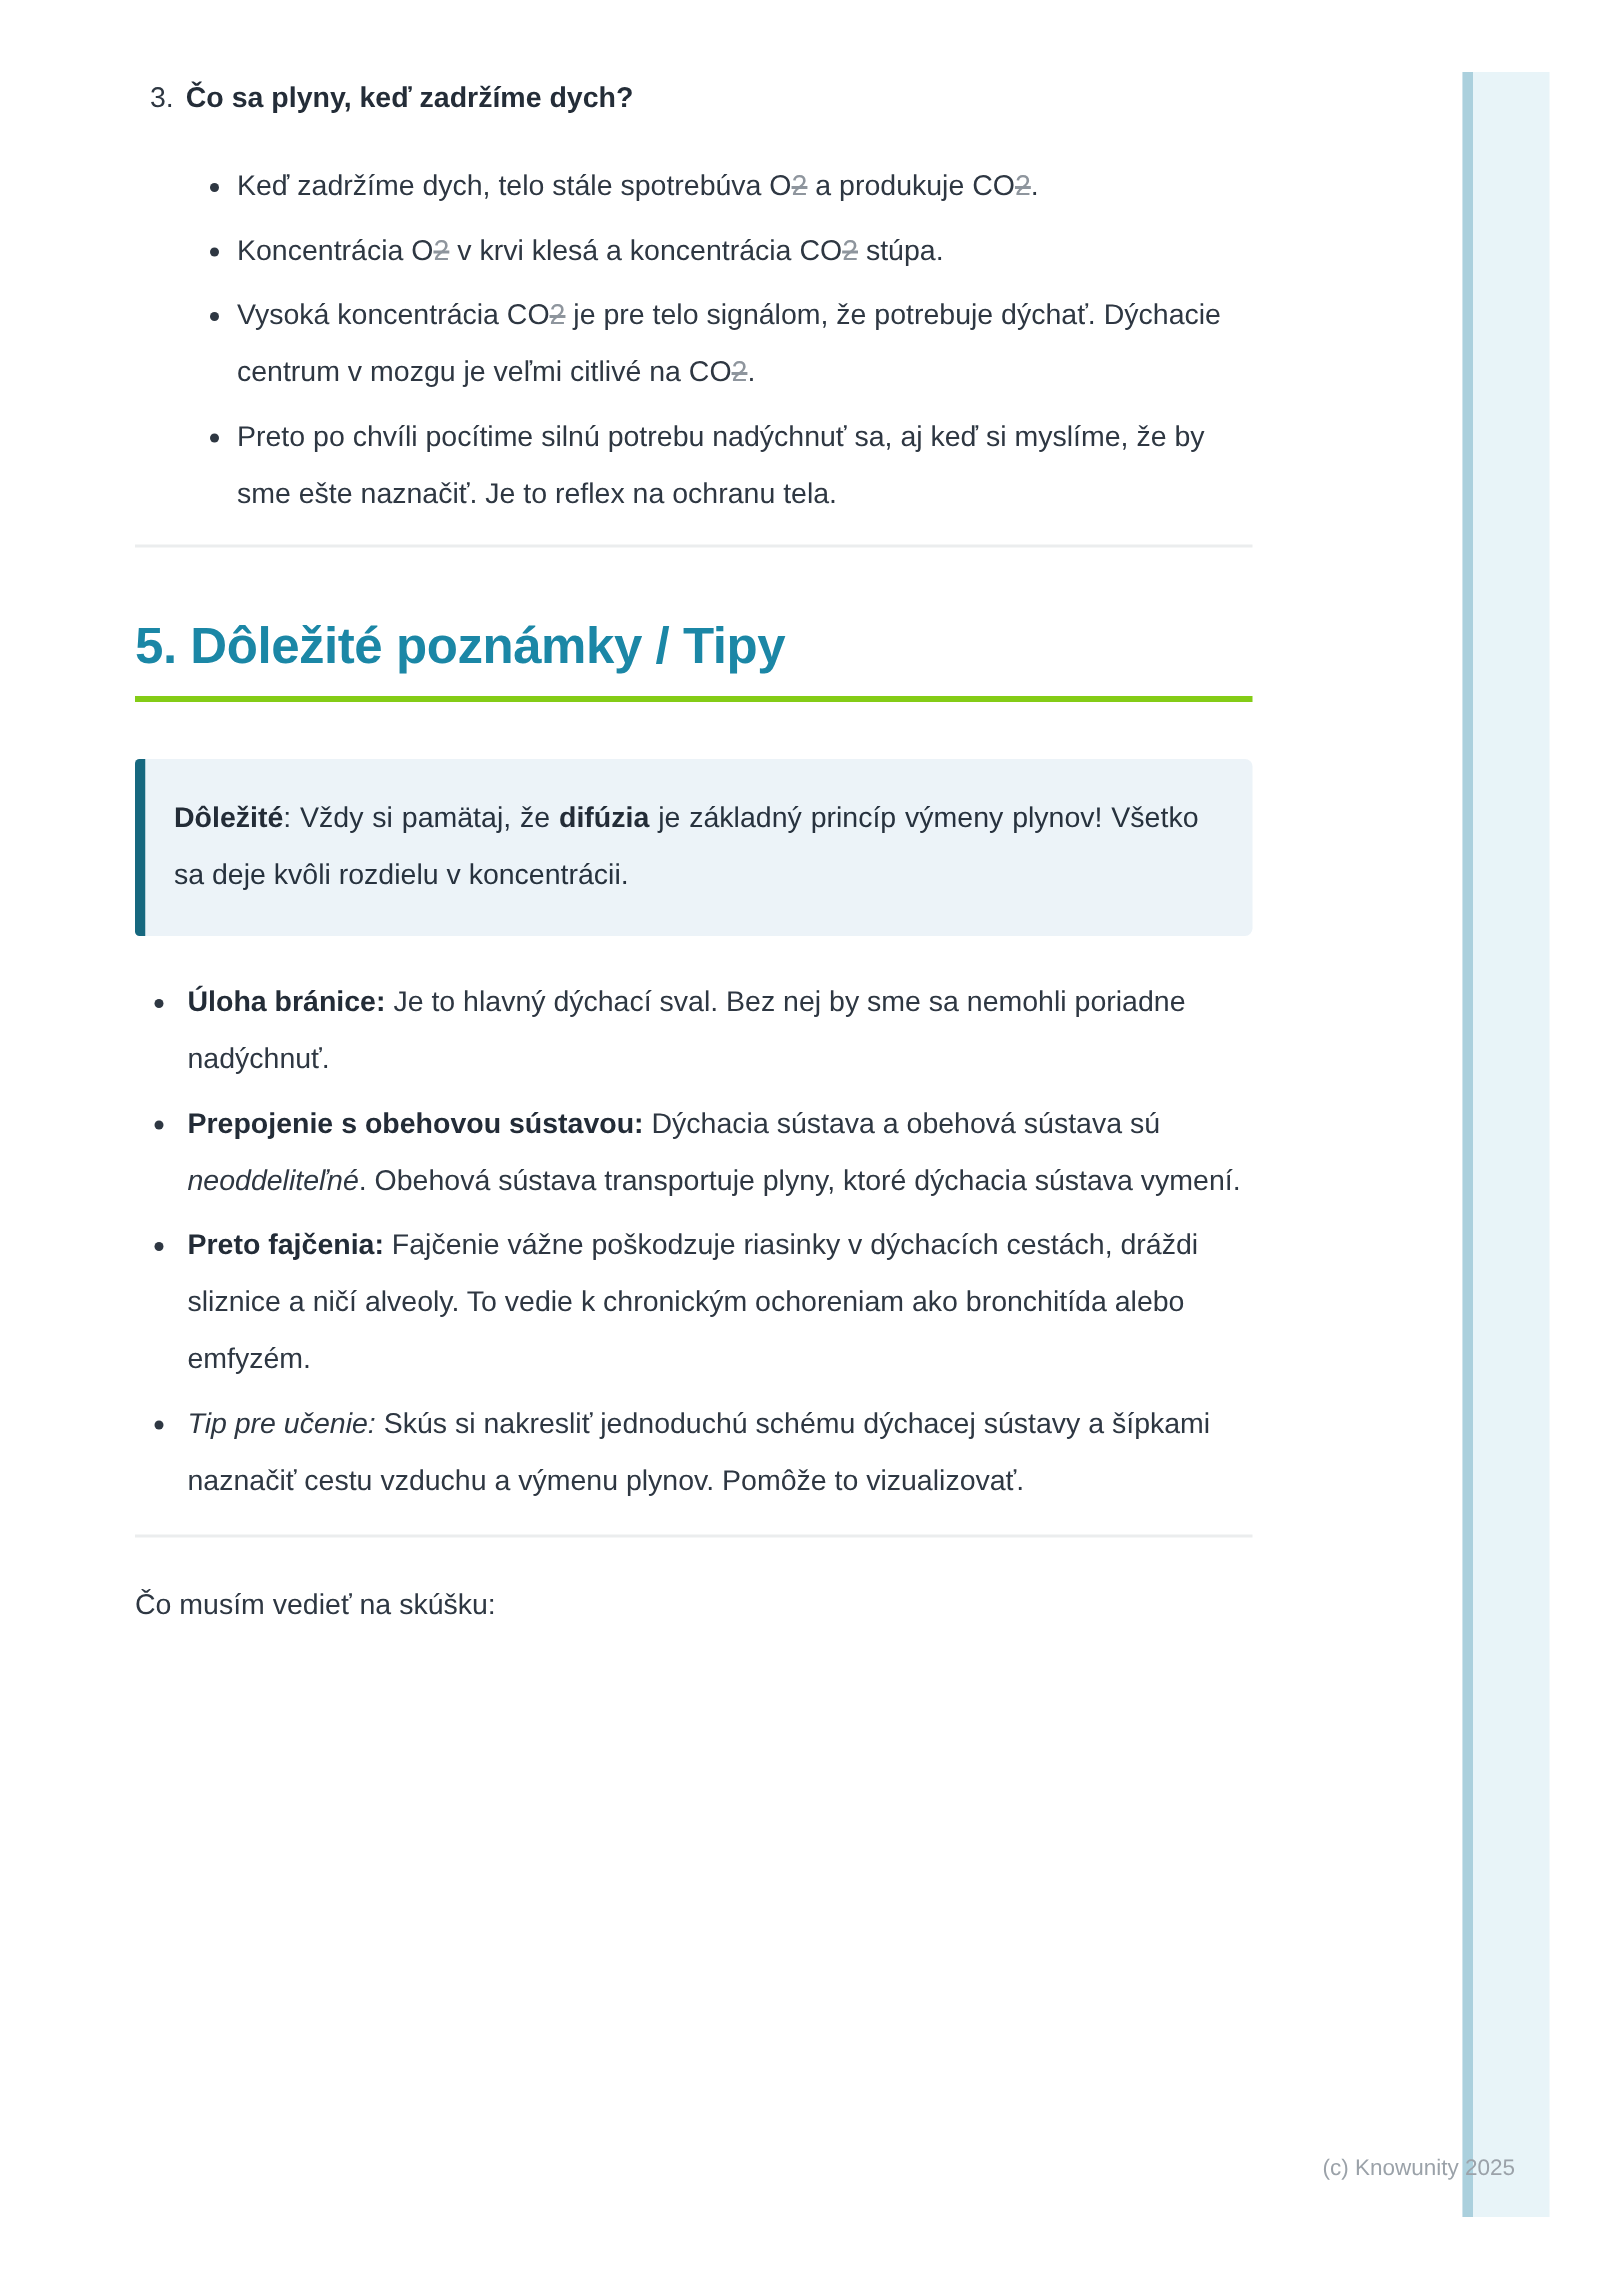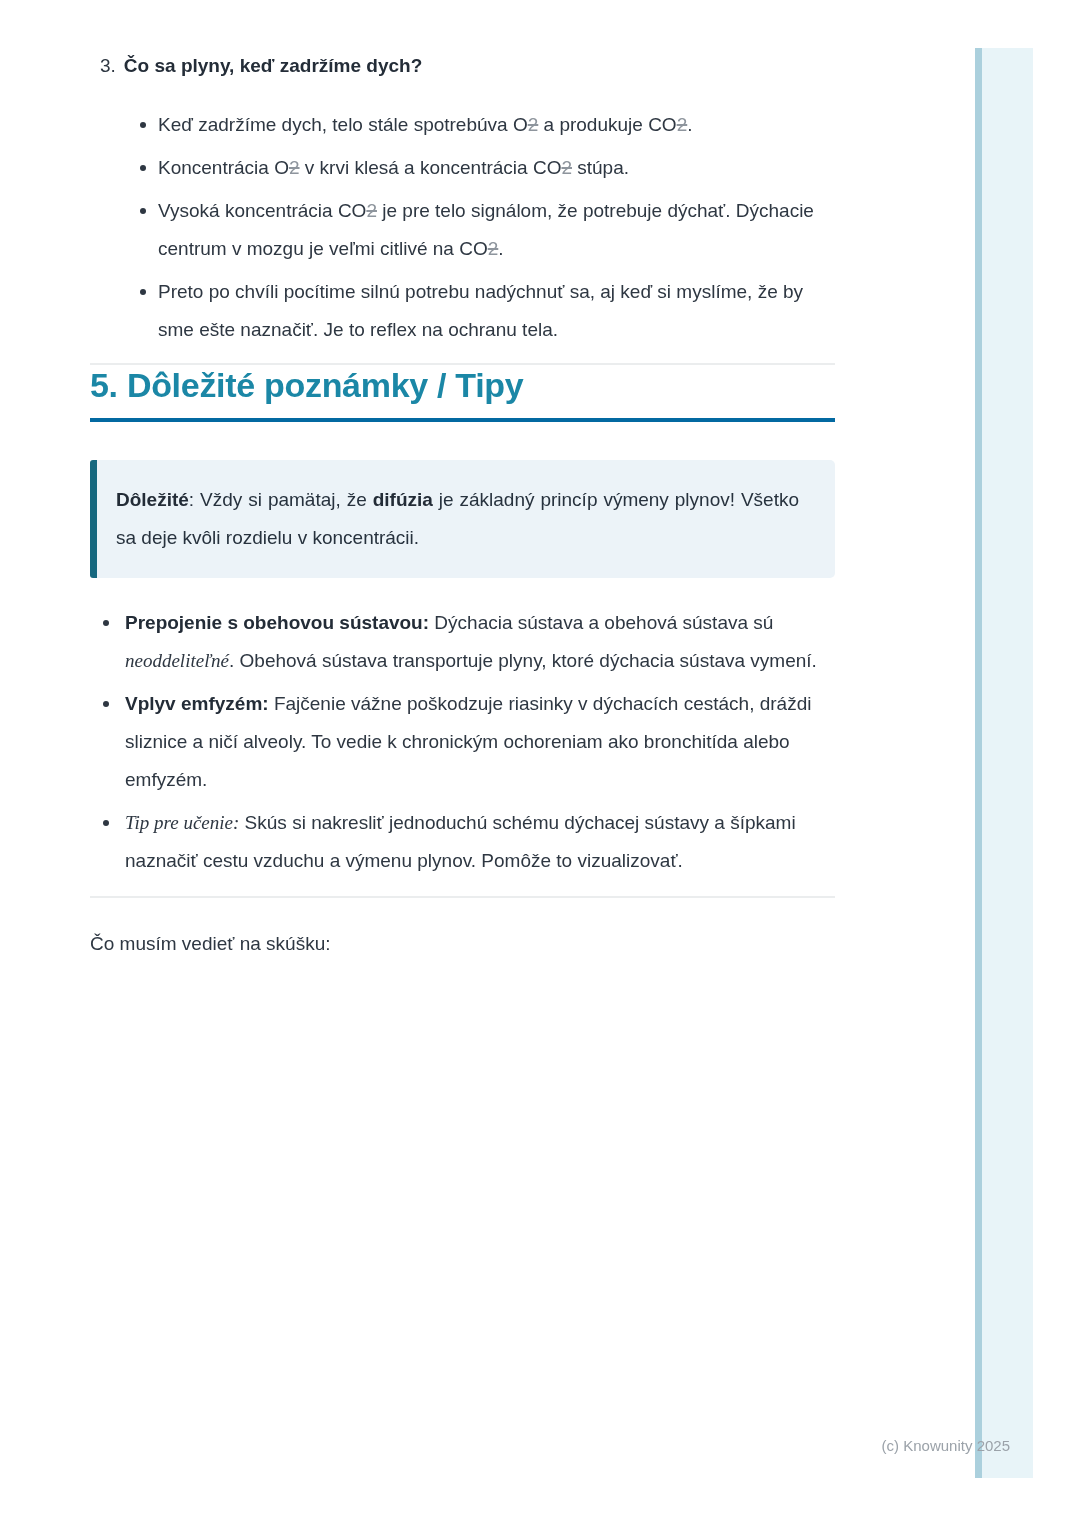"5. Dôležité poznámky / Tipy" h2.section-heading { border-bottom: 4px solid #0369a1 -> 4px solid #84cc16; margin-top: none -> 46px }
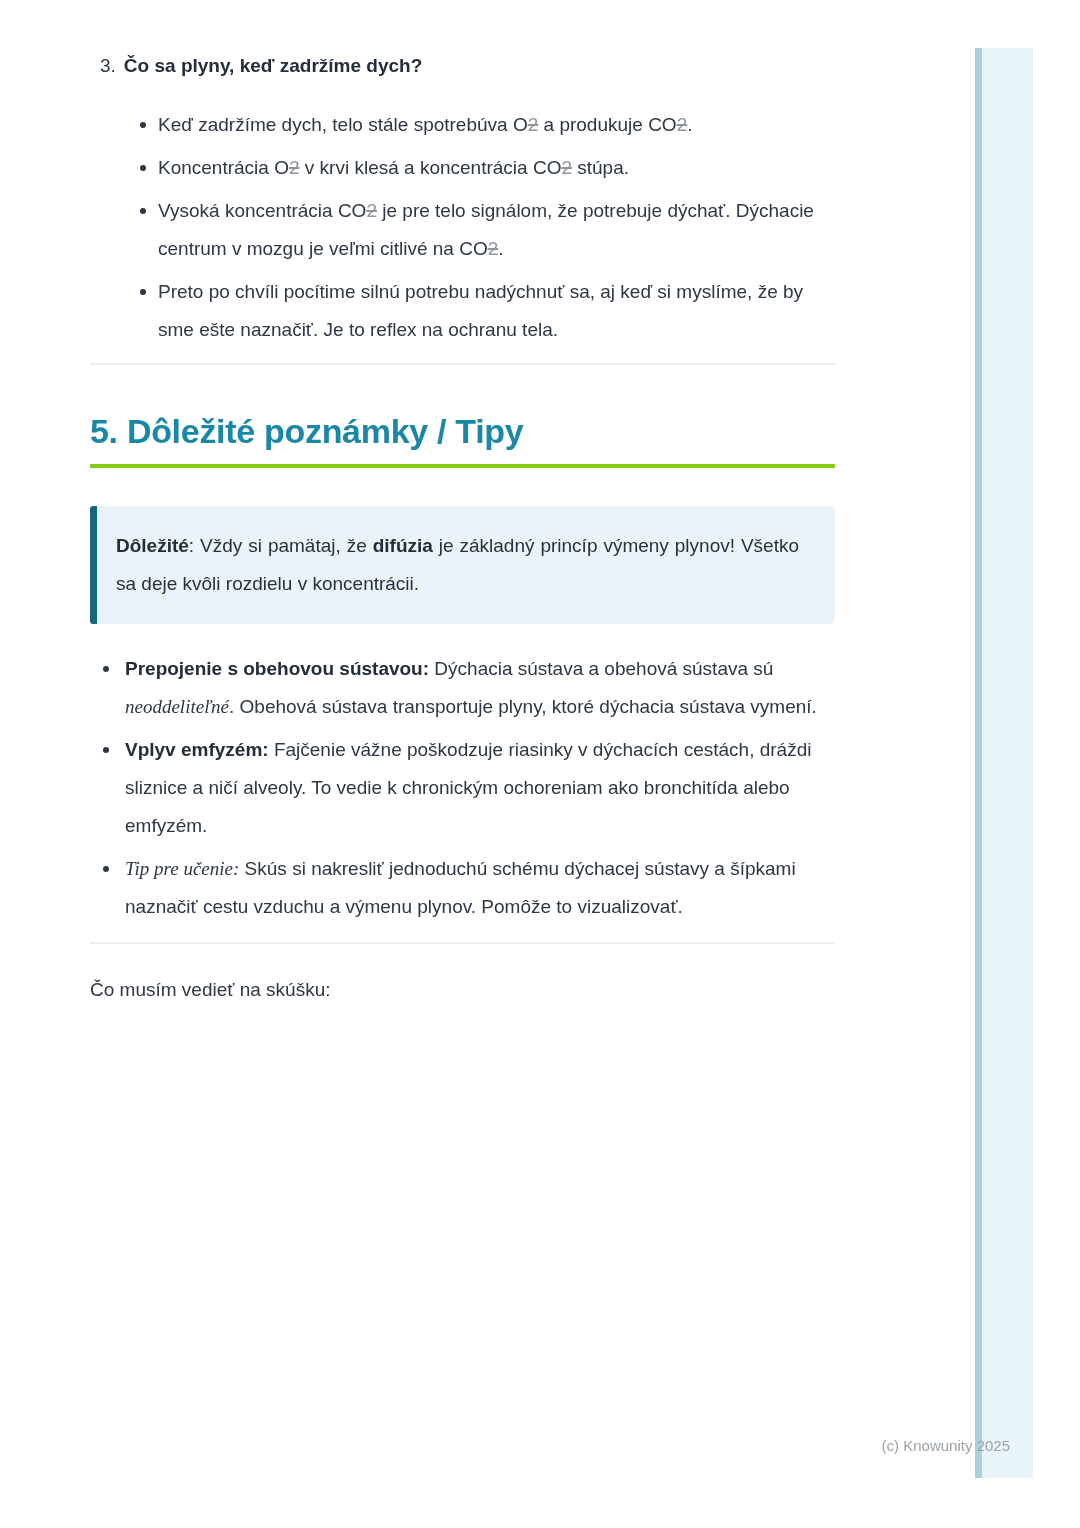"Úloha bránice: Je to hlavný" li { html: none -> <li><span><b>Úloha bránice:</b> Je to hlavný dýchací sval. Bez nej by sme sa nemohli poriadne nadýchnuť.</span></li> }
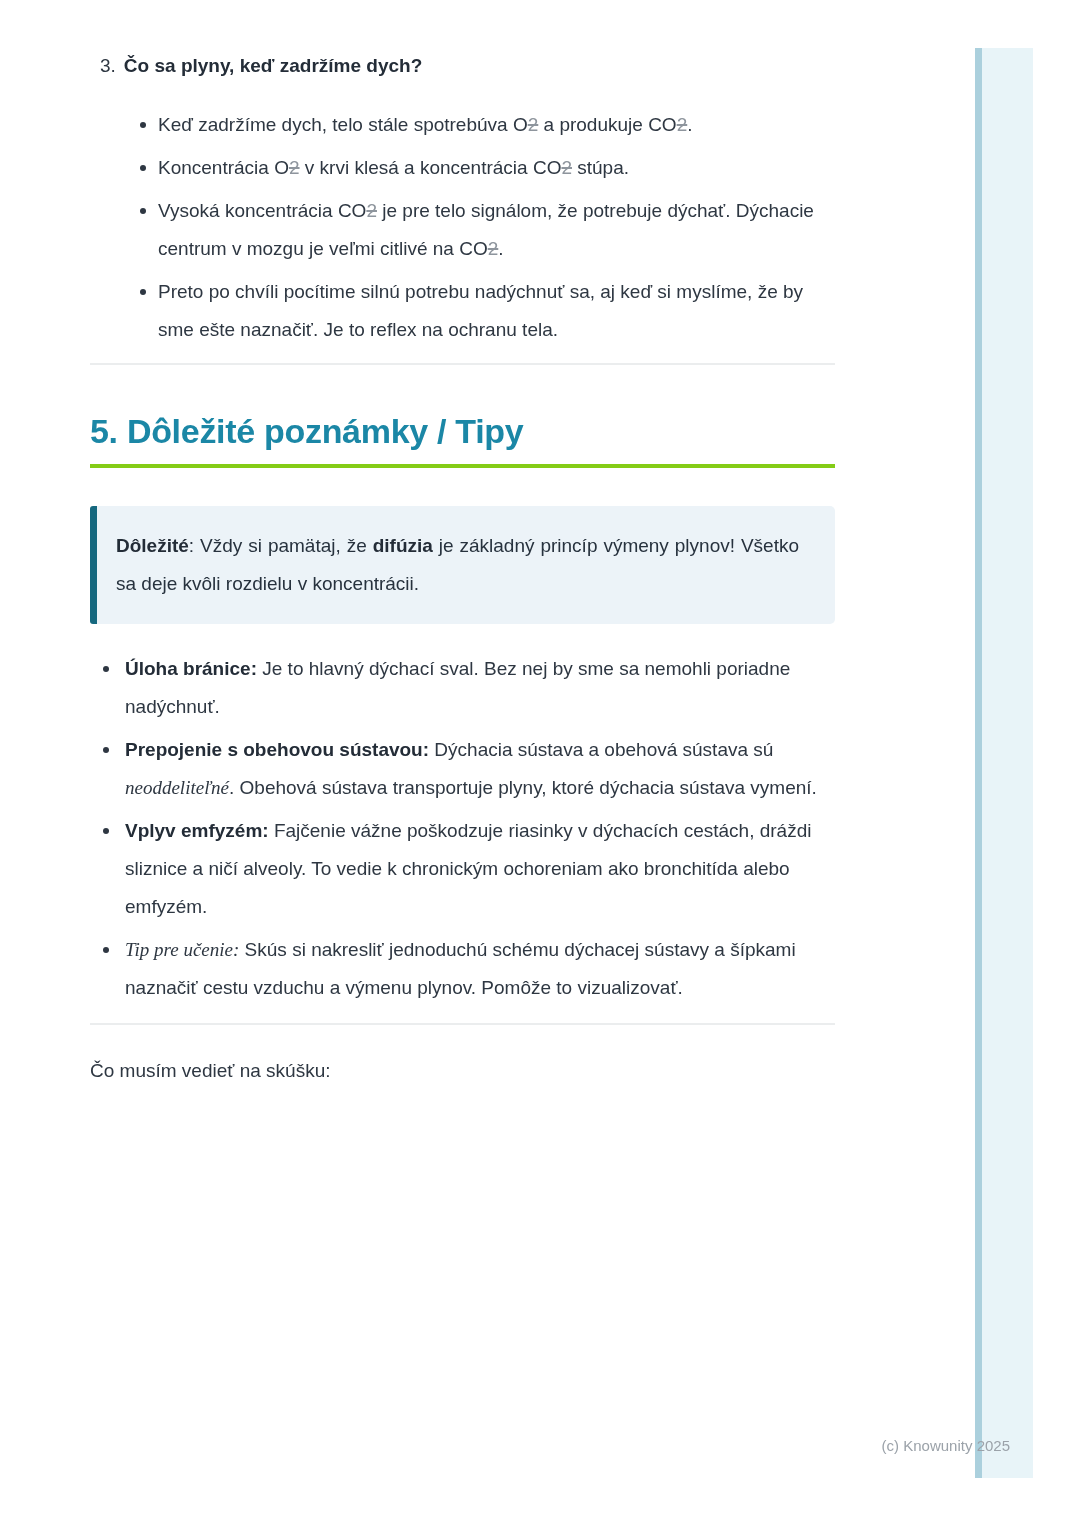"neoddeliteľné" i { font-family: Liberation Serif, serif -> none }
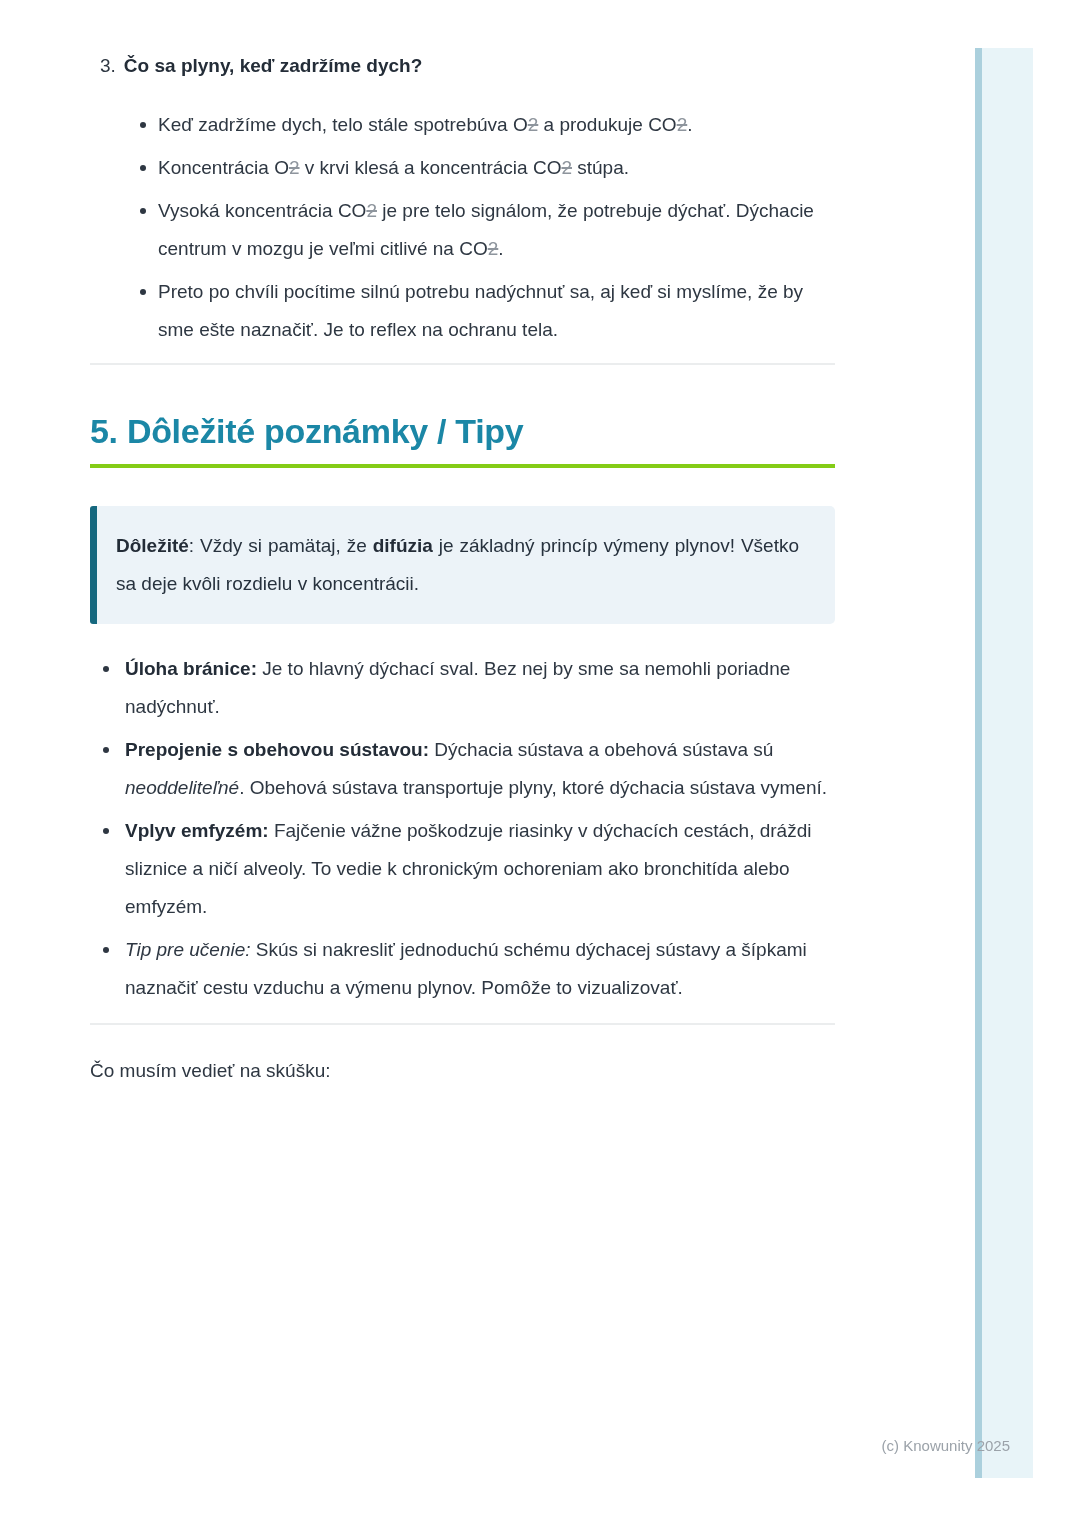"Vplyv emfyzém:" b { text: Vplyv emfyzém -> Preto fajčenia }
